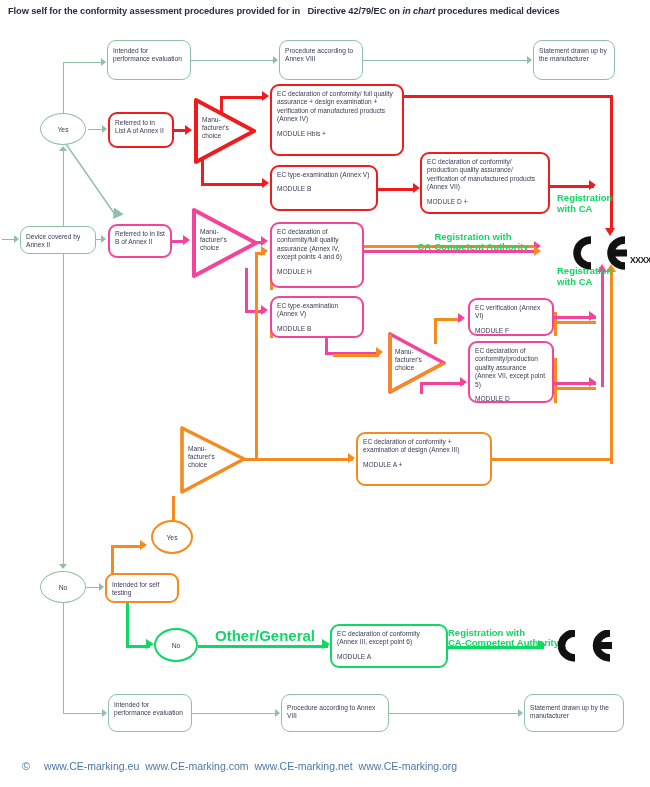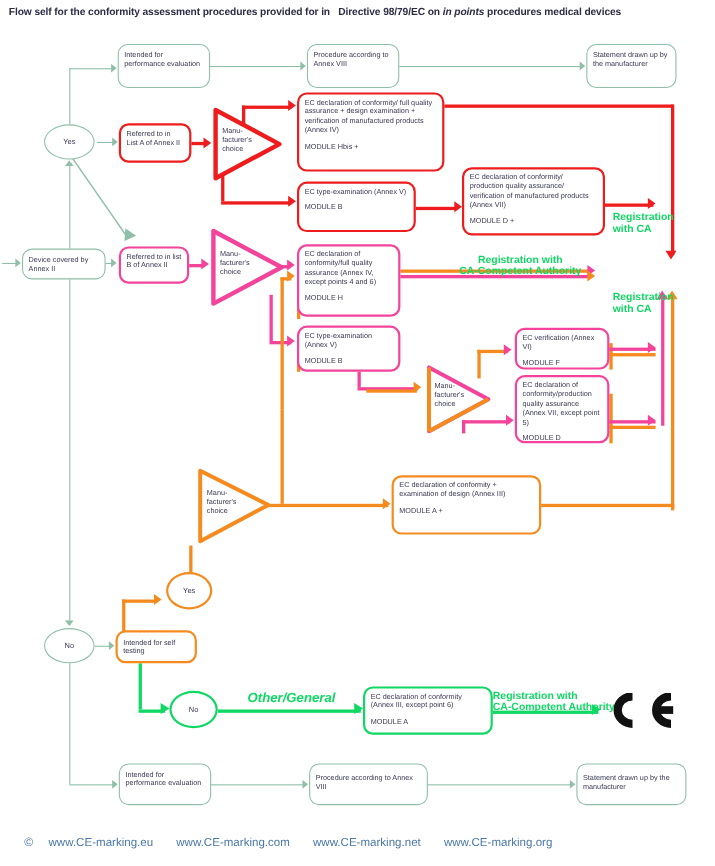"Directive 98/79/EC on" span.plain { text: 98/79/EC -> 42/79/EC }
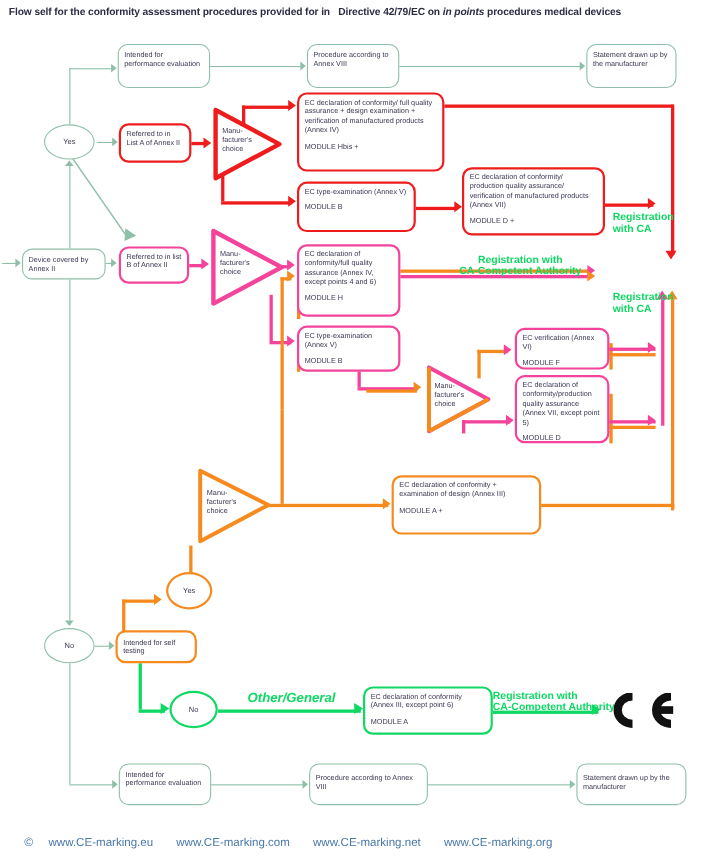"in points" span.ital { text: points -> chart }
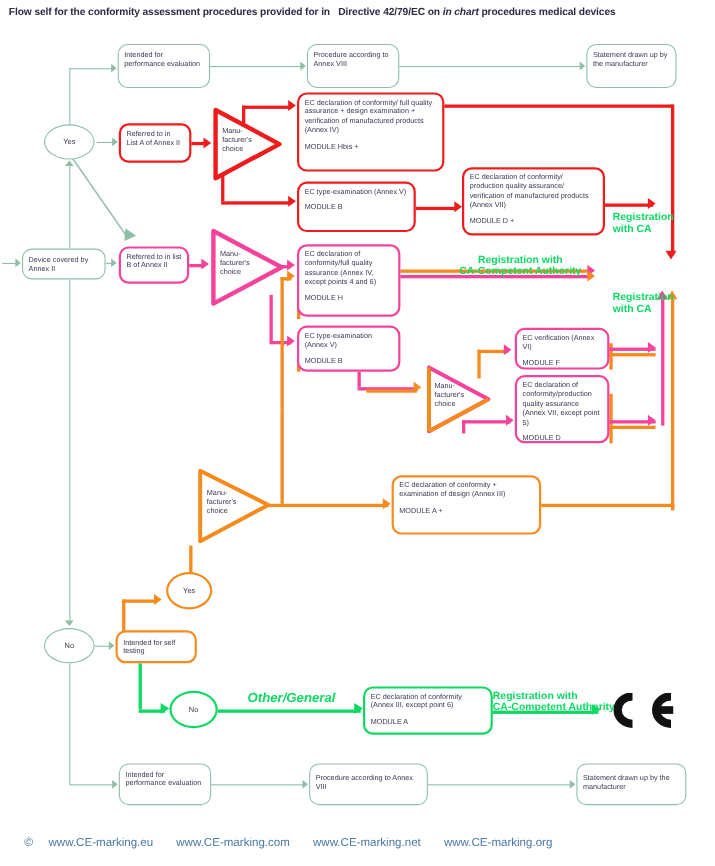"XXXX" div.ce { html: none -> <div> <svg> <path></path> <path></path> <rect></rect> </svg> <span>XXXX</span> </div> }
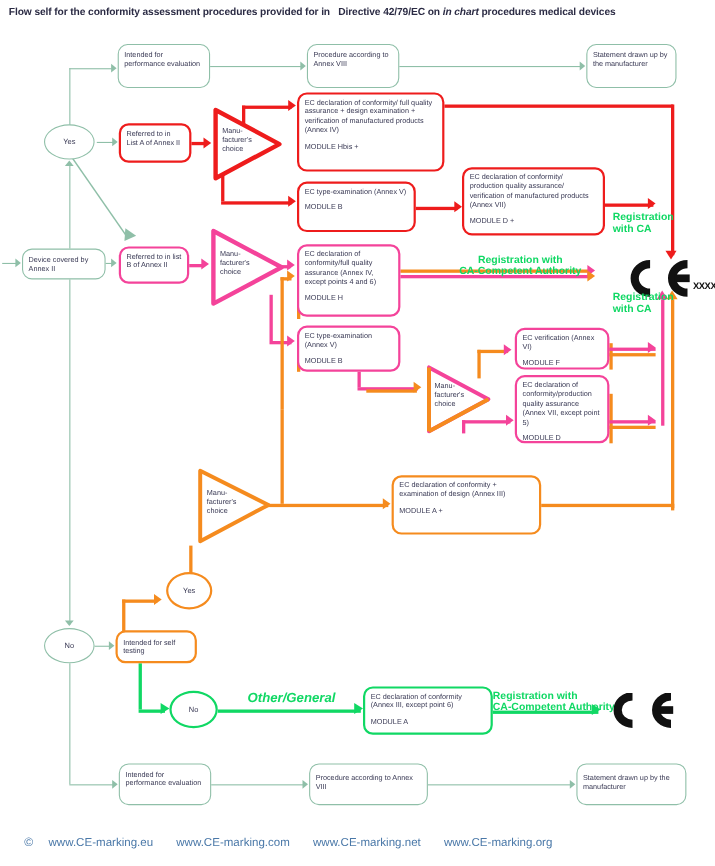"Other/General" div.reg { font-size: 12px -> 15px; font-style: italic -> none }
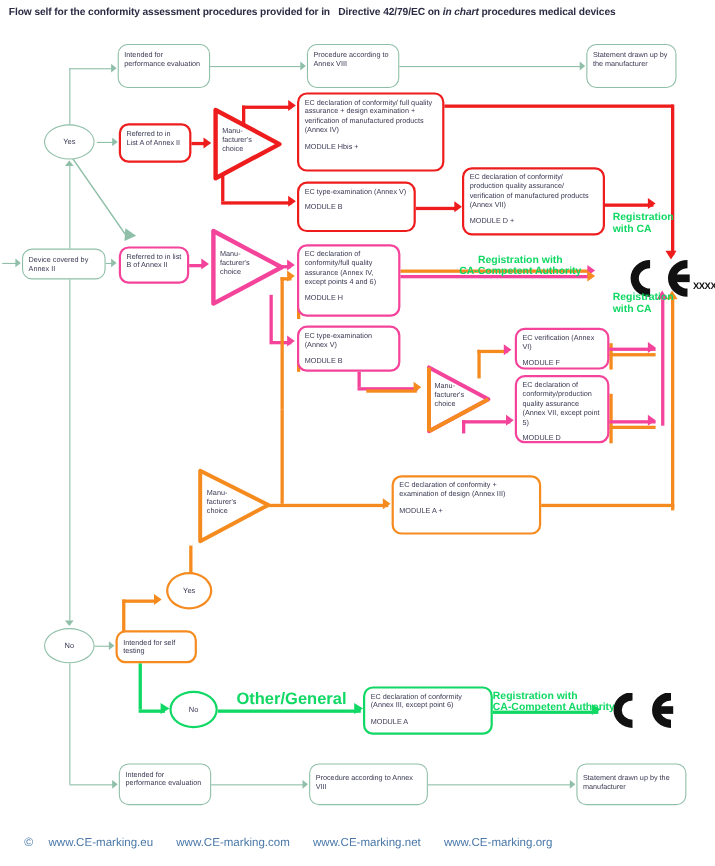"www.CE-marking.eu" .footer span { margin-right: 21px -> 6px }
